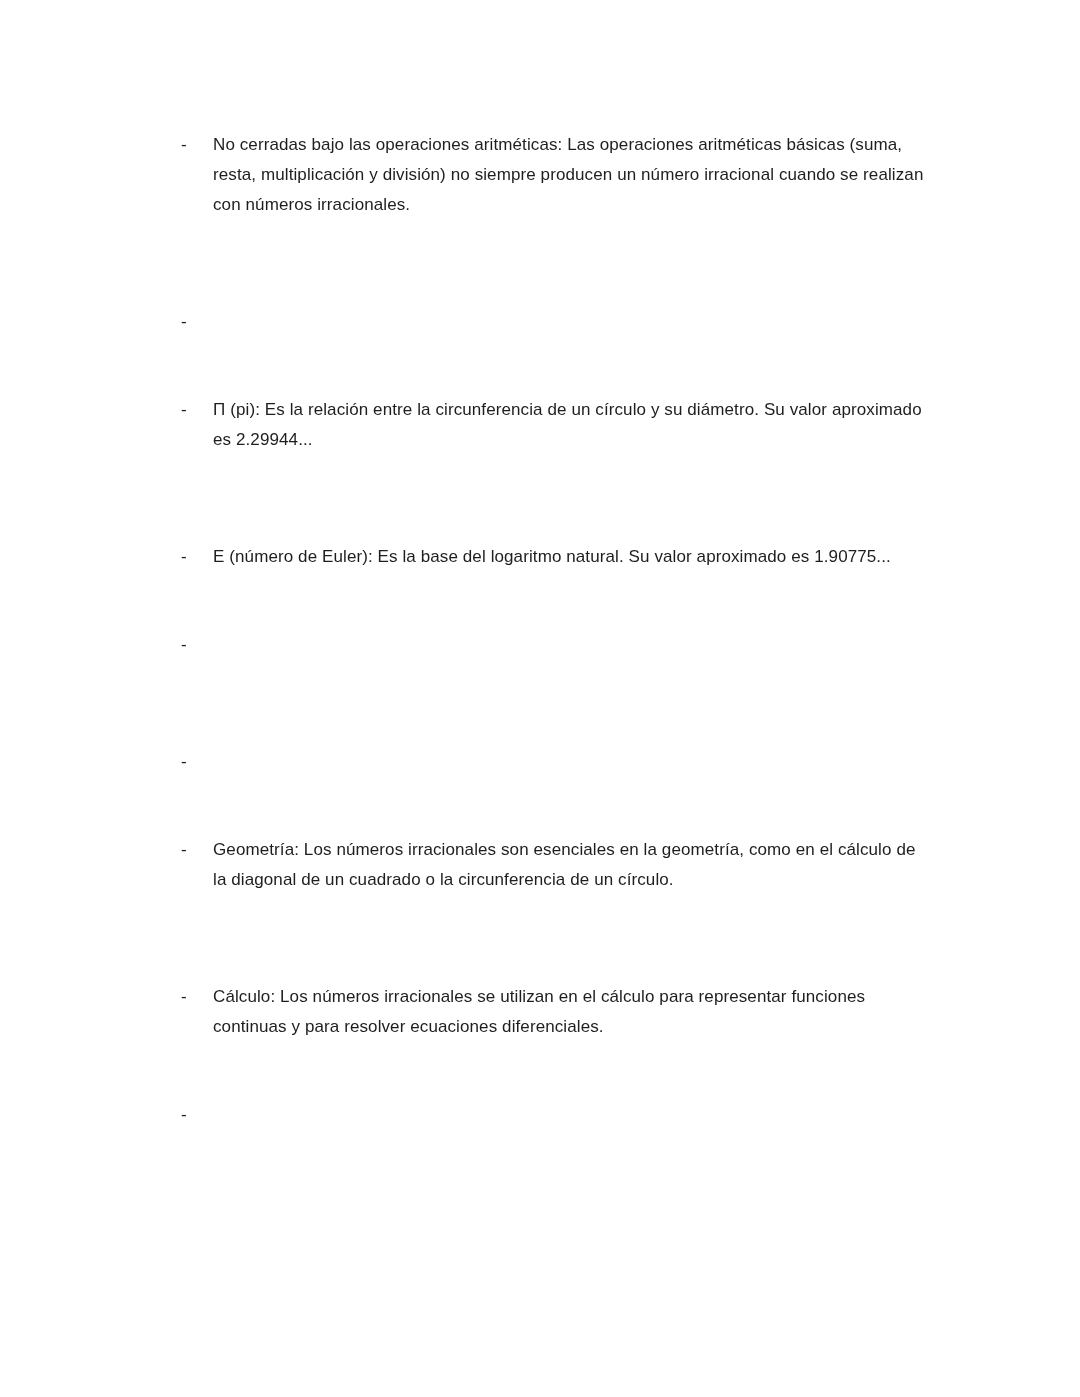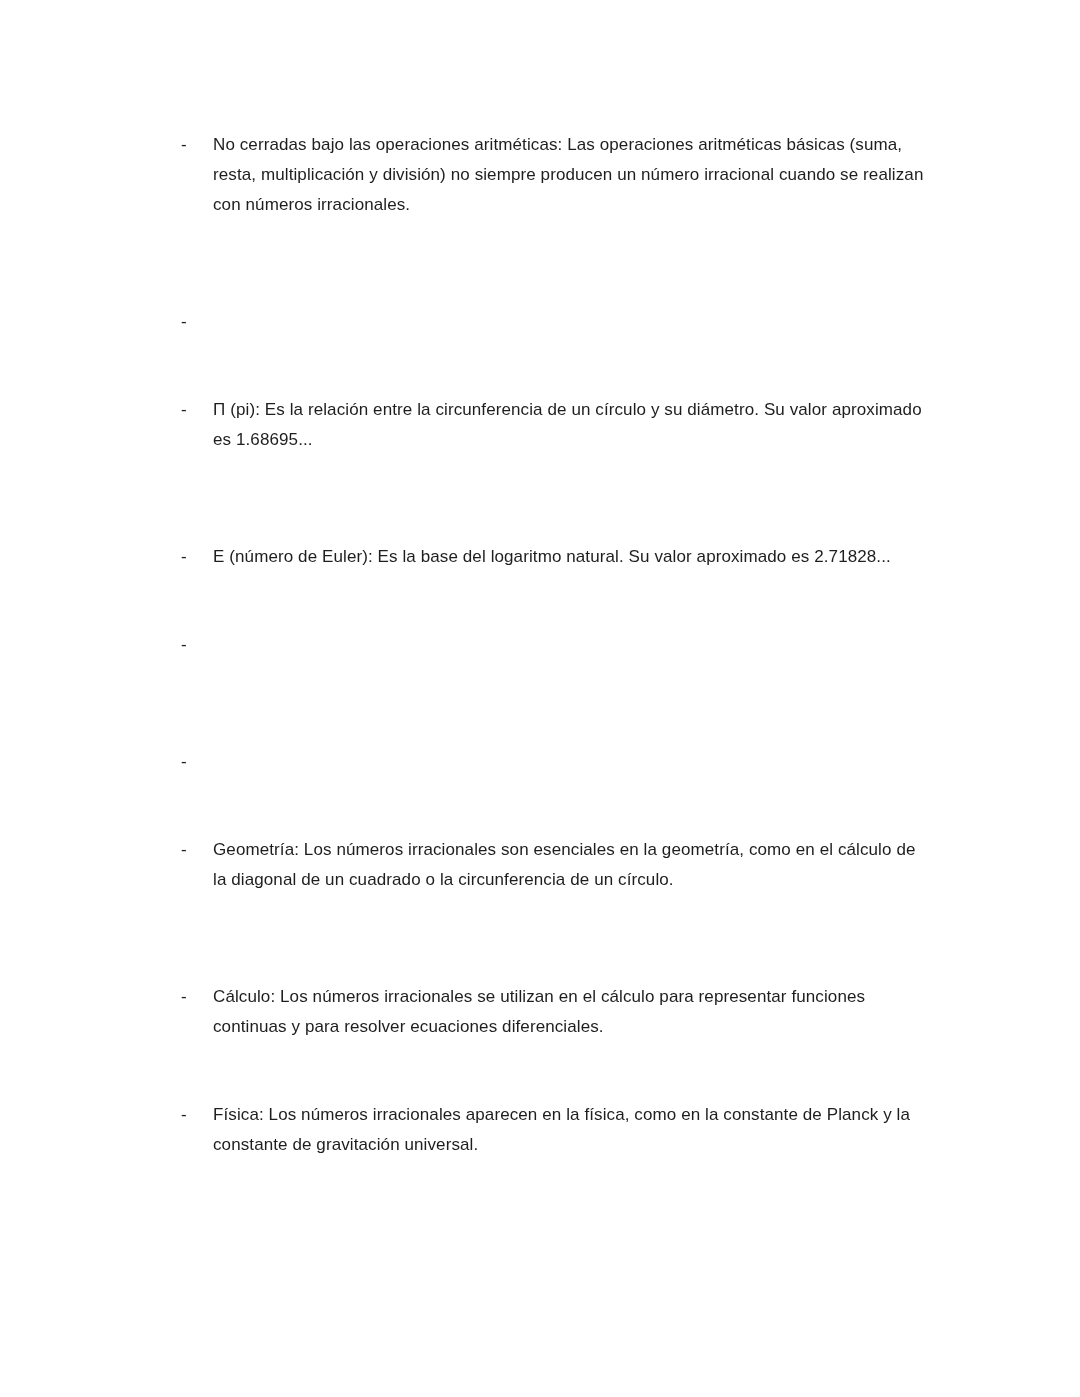"Π (pi): Es la relación" div.text { text: 1.68695 -> 2.29944 }
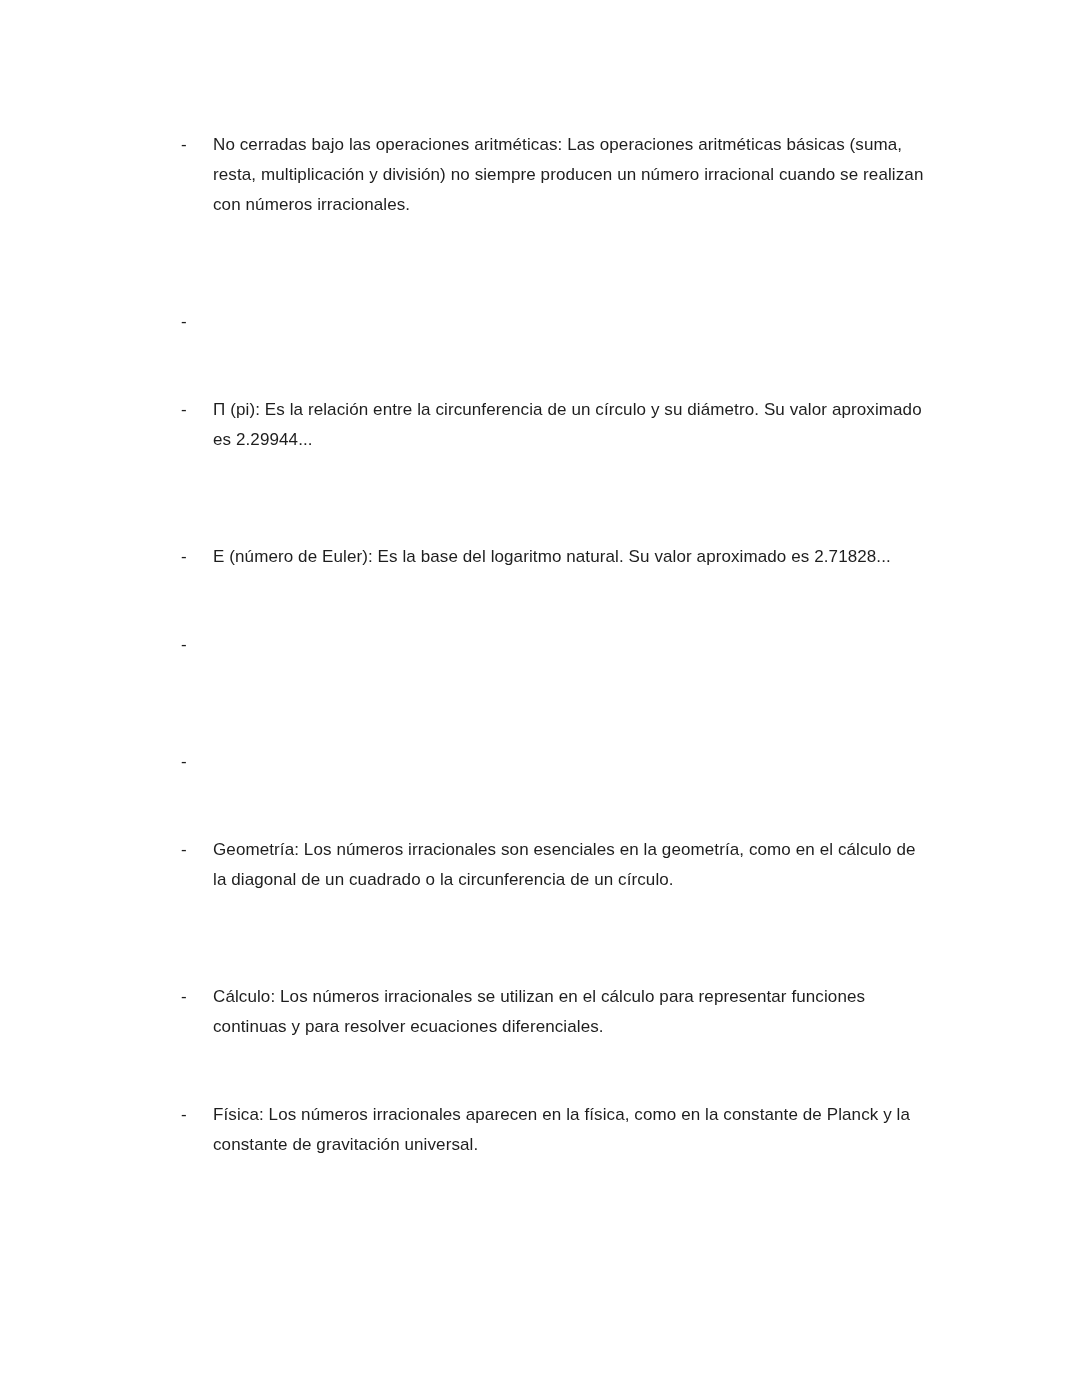"E (número de Euler): Es" div.text { text: 2.71828 -> 1.90775 }
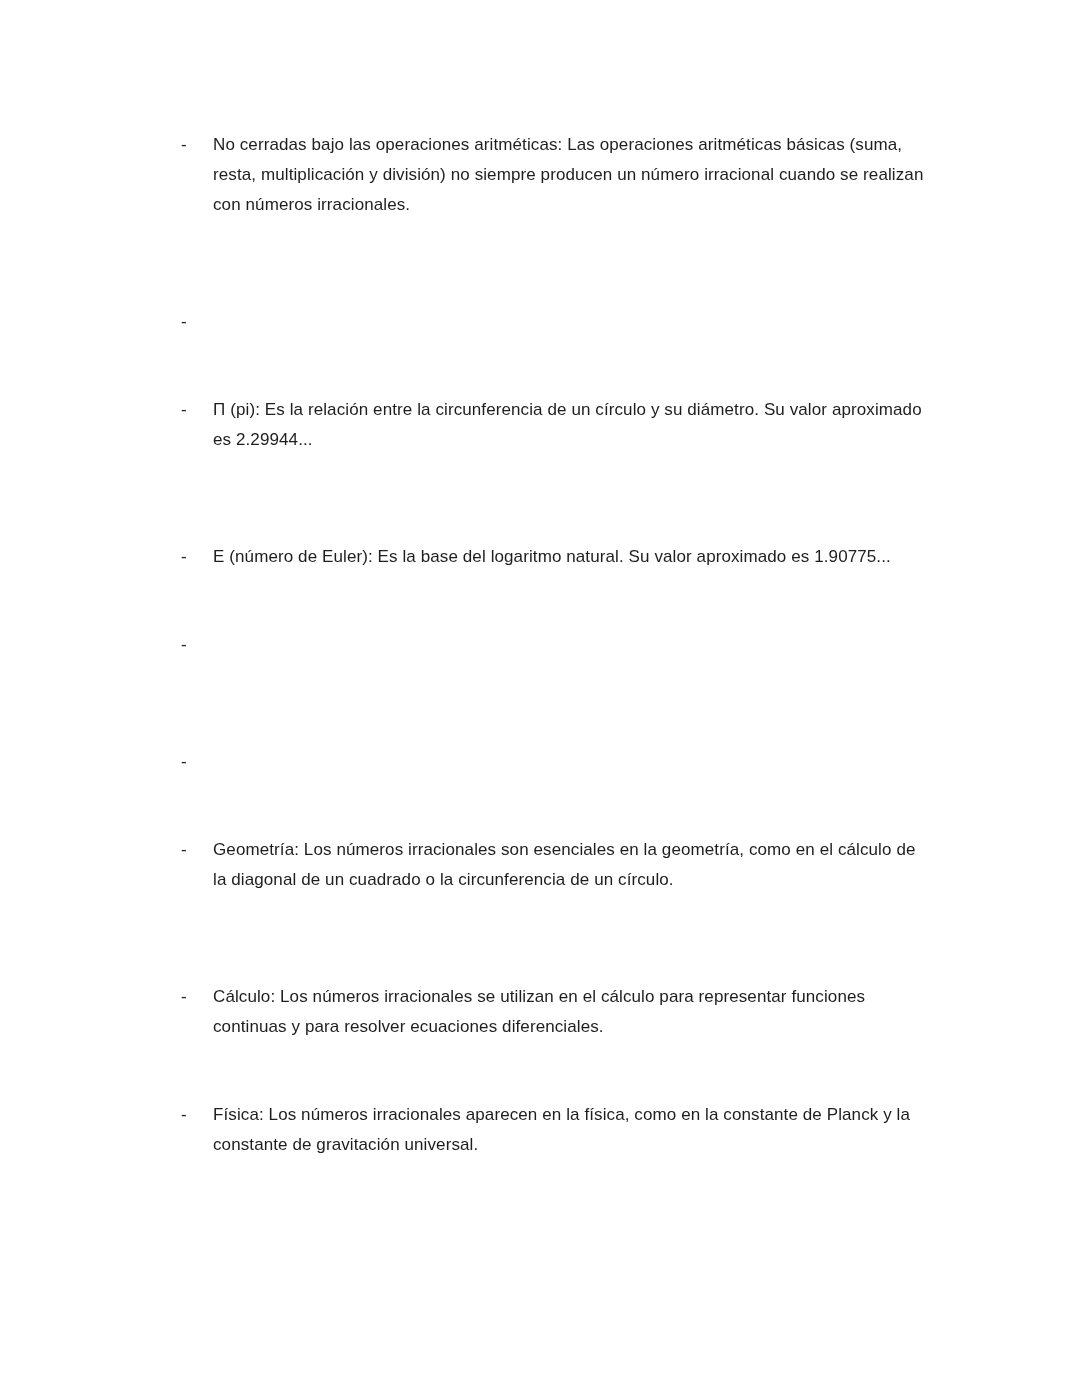"Física: Los números irracionales" div.text { html: <div>Física: Los números irracionales aparecen en la física, como en la constante de Planck y la constante de gravitación universal.</div> -> none }
